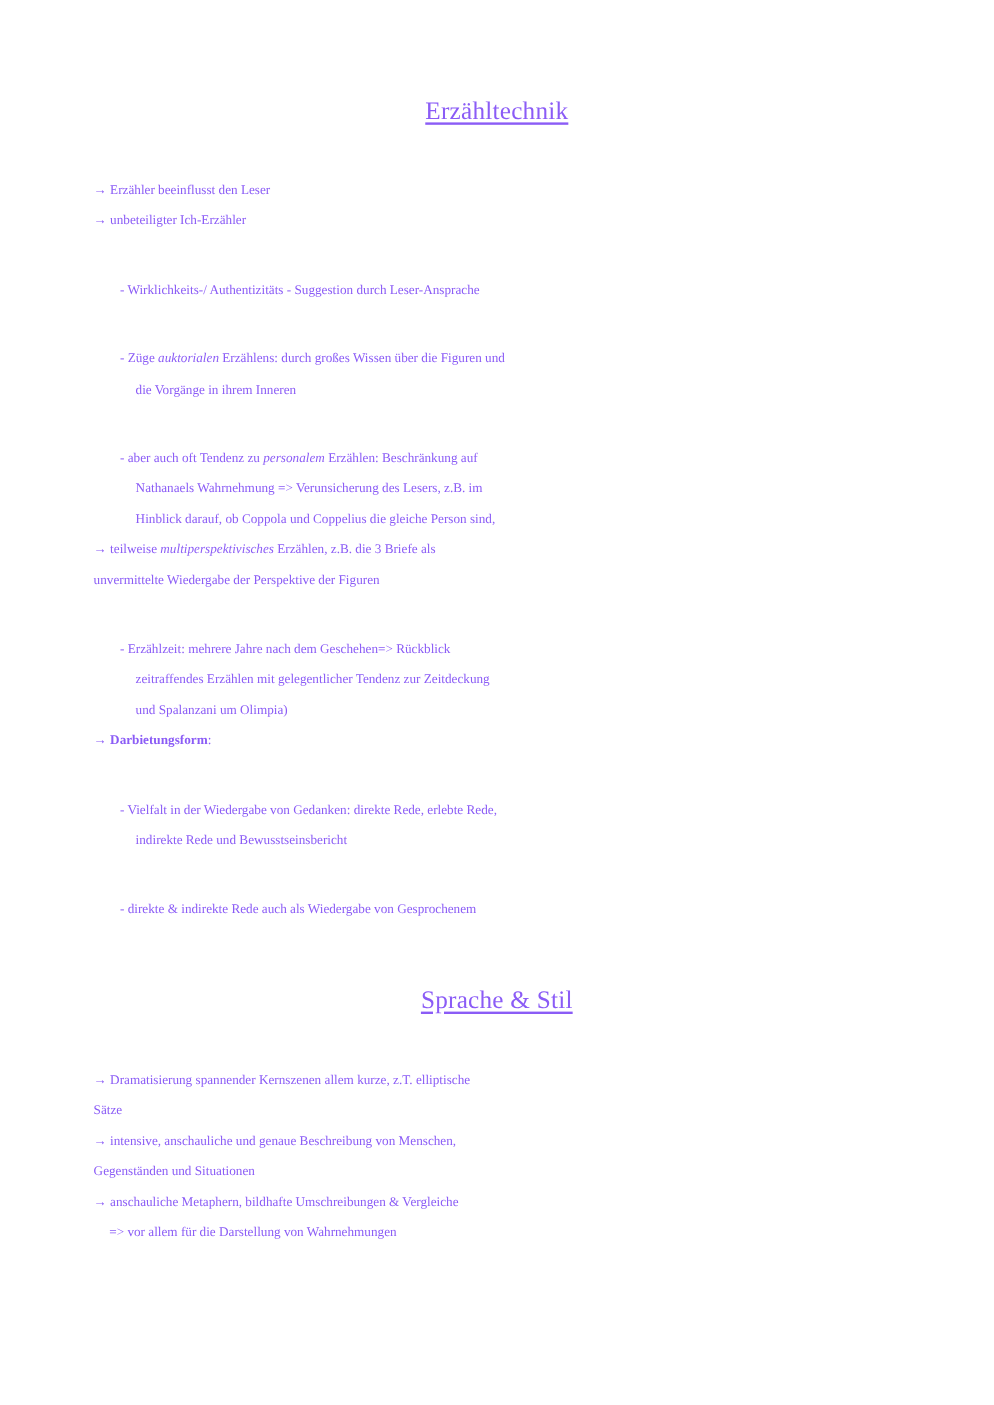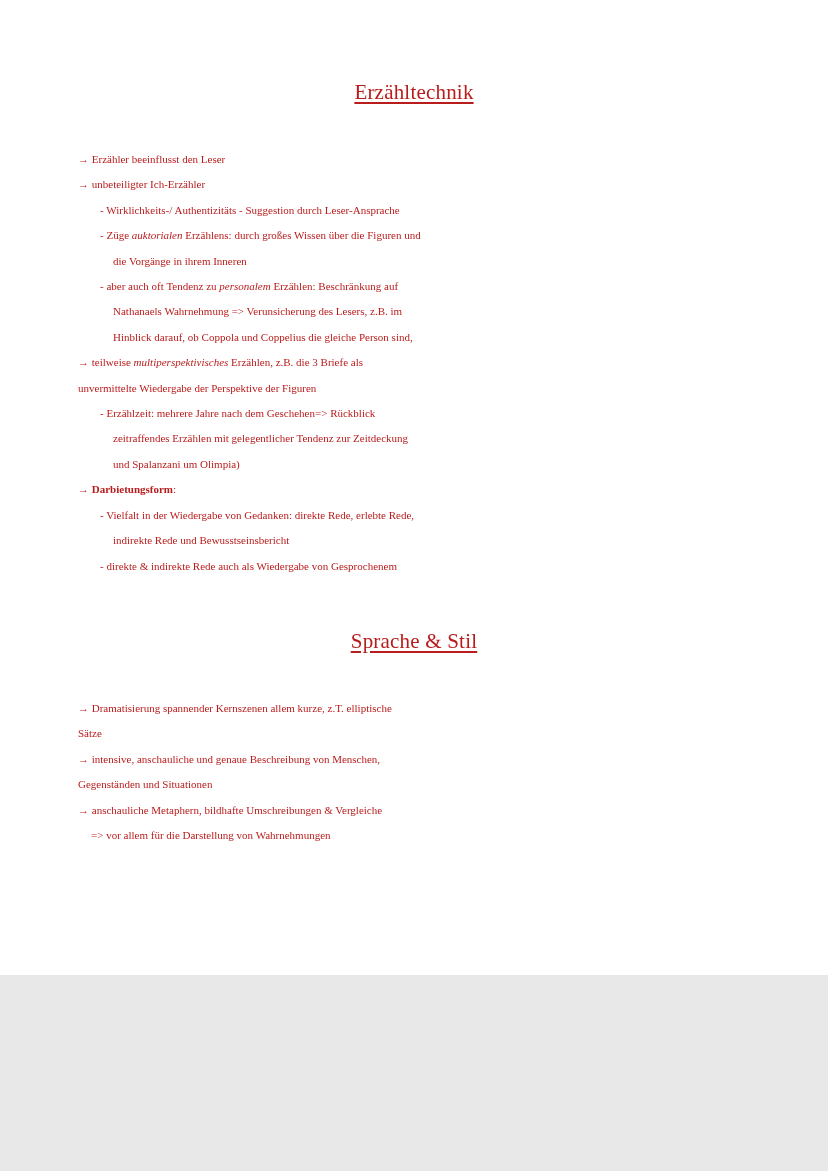"Erzähltechnik" .page { color: #b91c1c -> #8b5cf6; height: 975px -> 1171px }
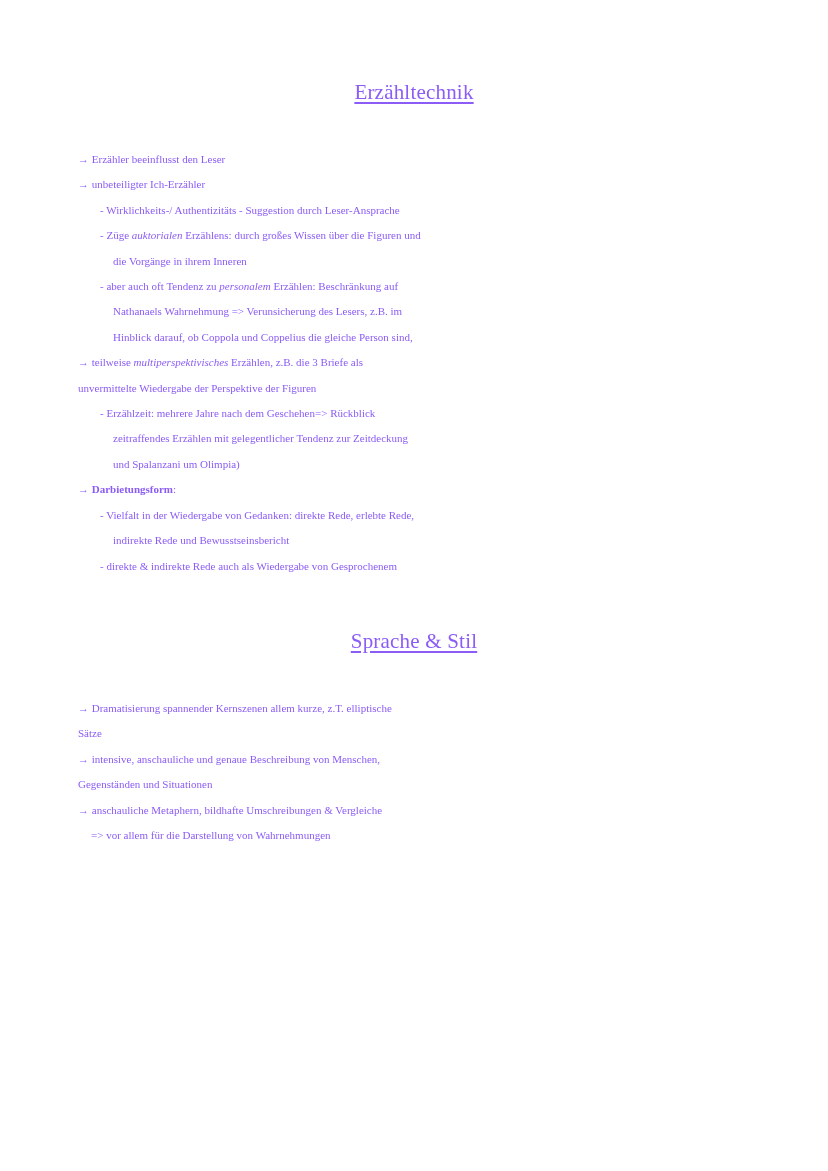"- Wirklichkeits-/ Authentizitäts -" .indent-1 { margin-top: none -> 32px }
